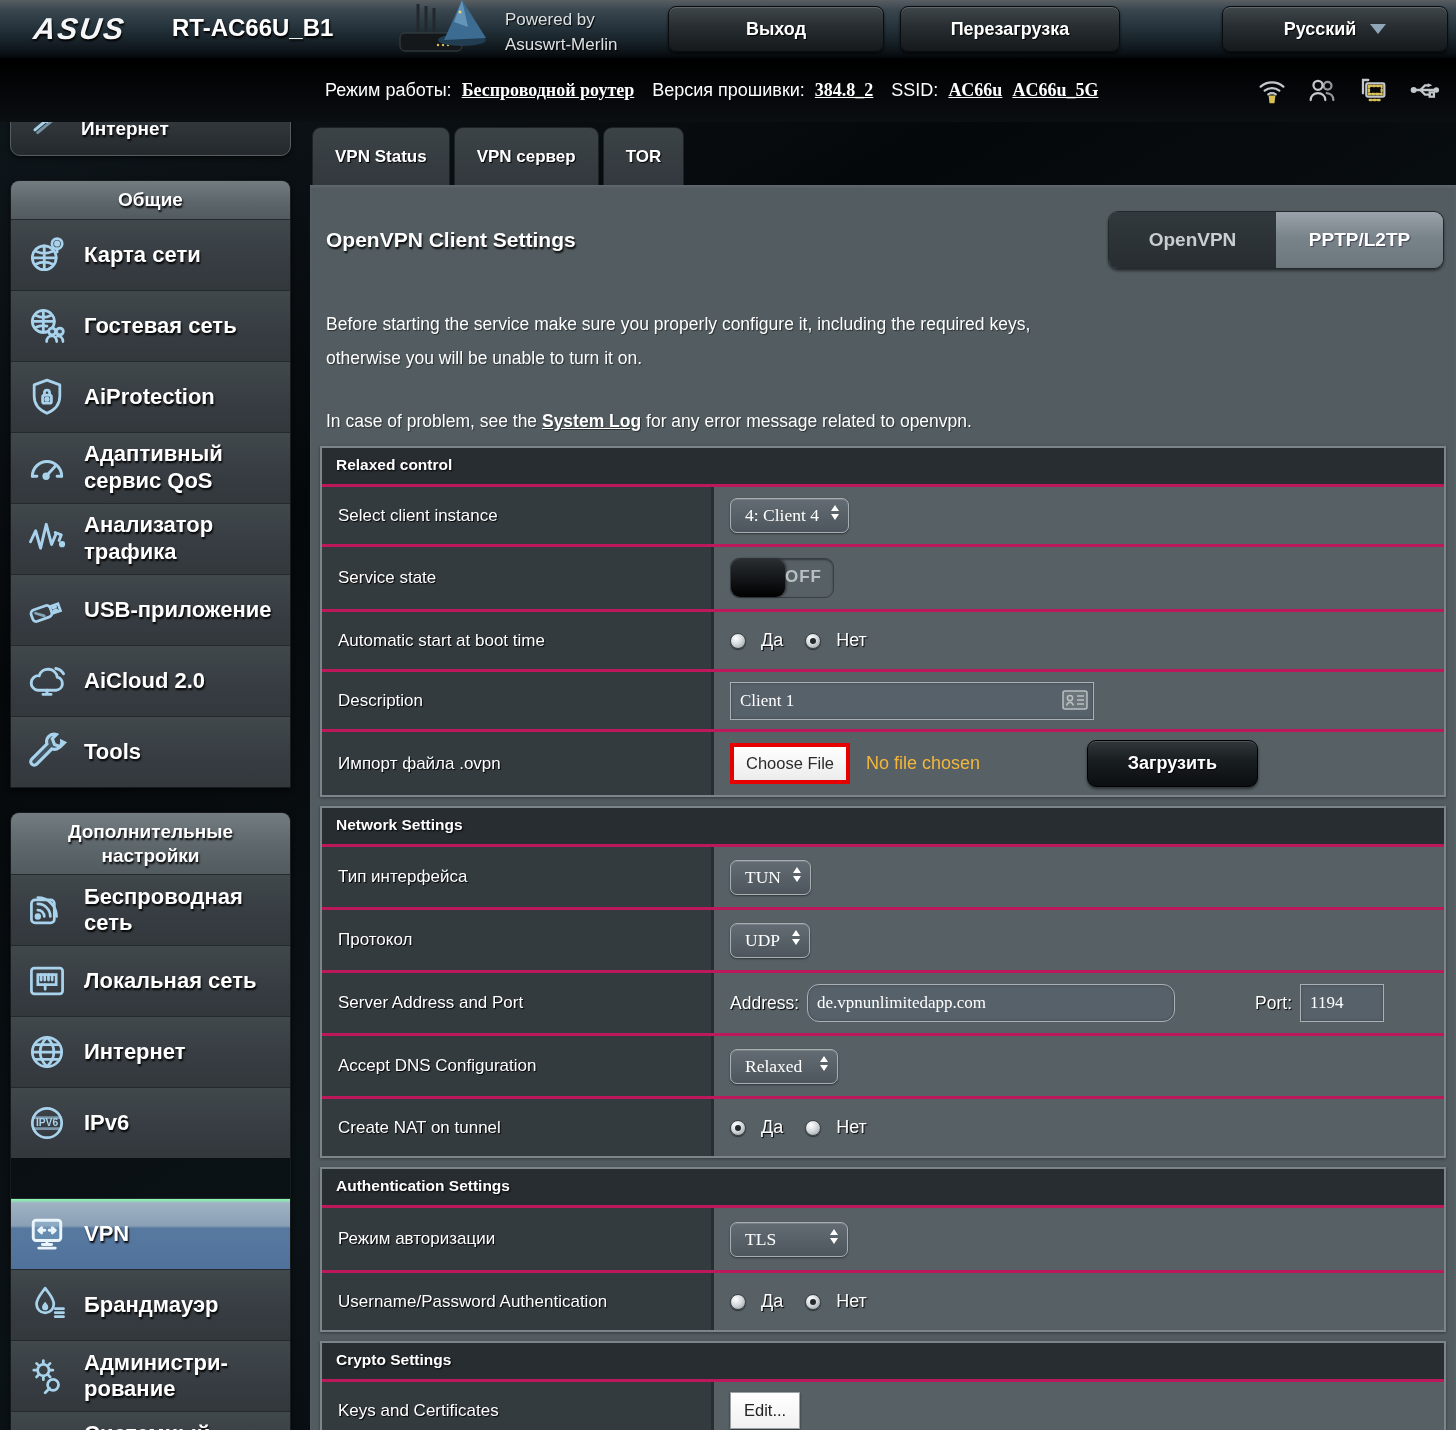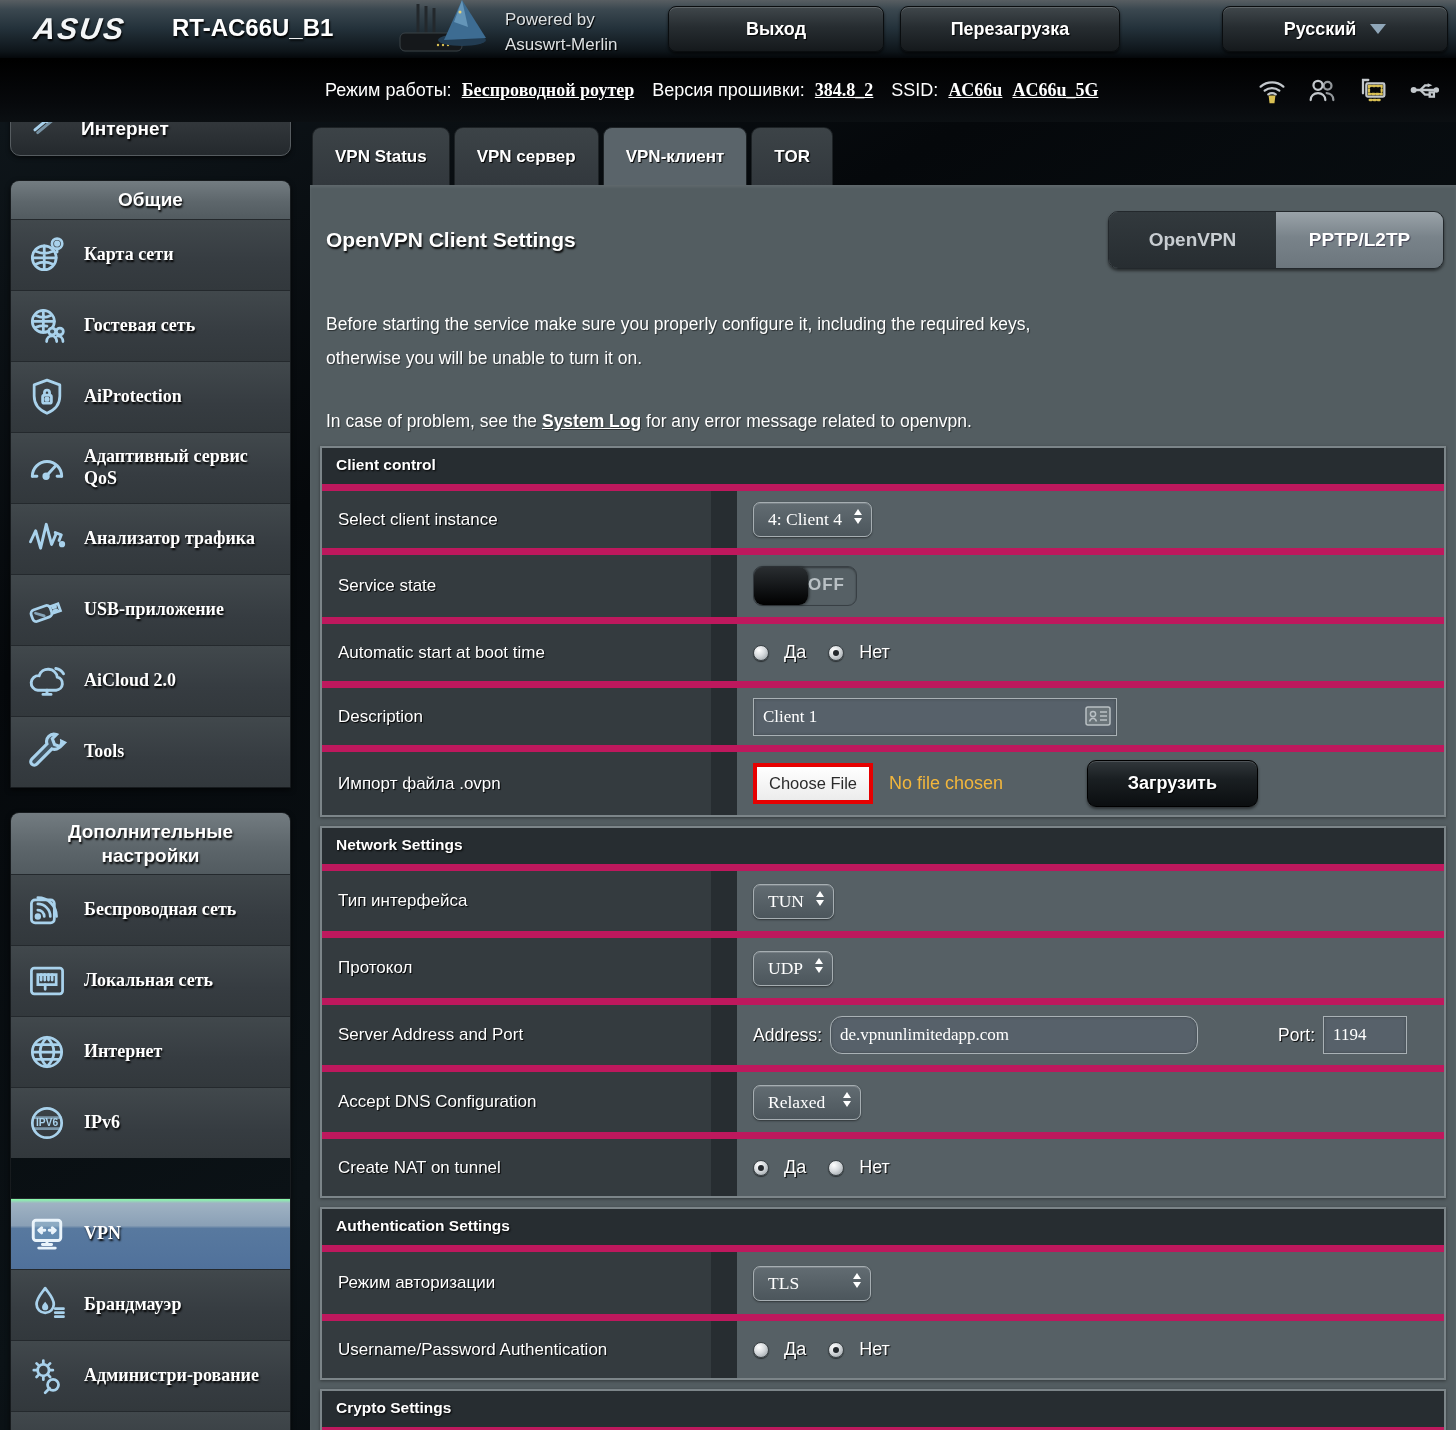"VPN-клиент" div.tab { html: <div>VPN-клиент</div> -> none }
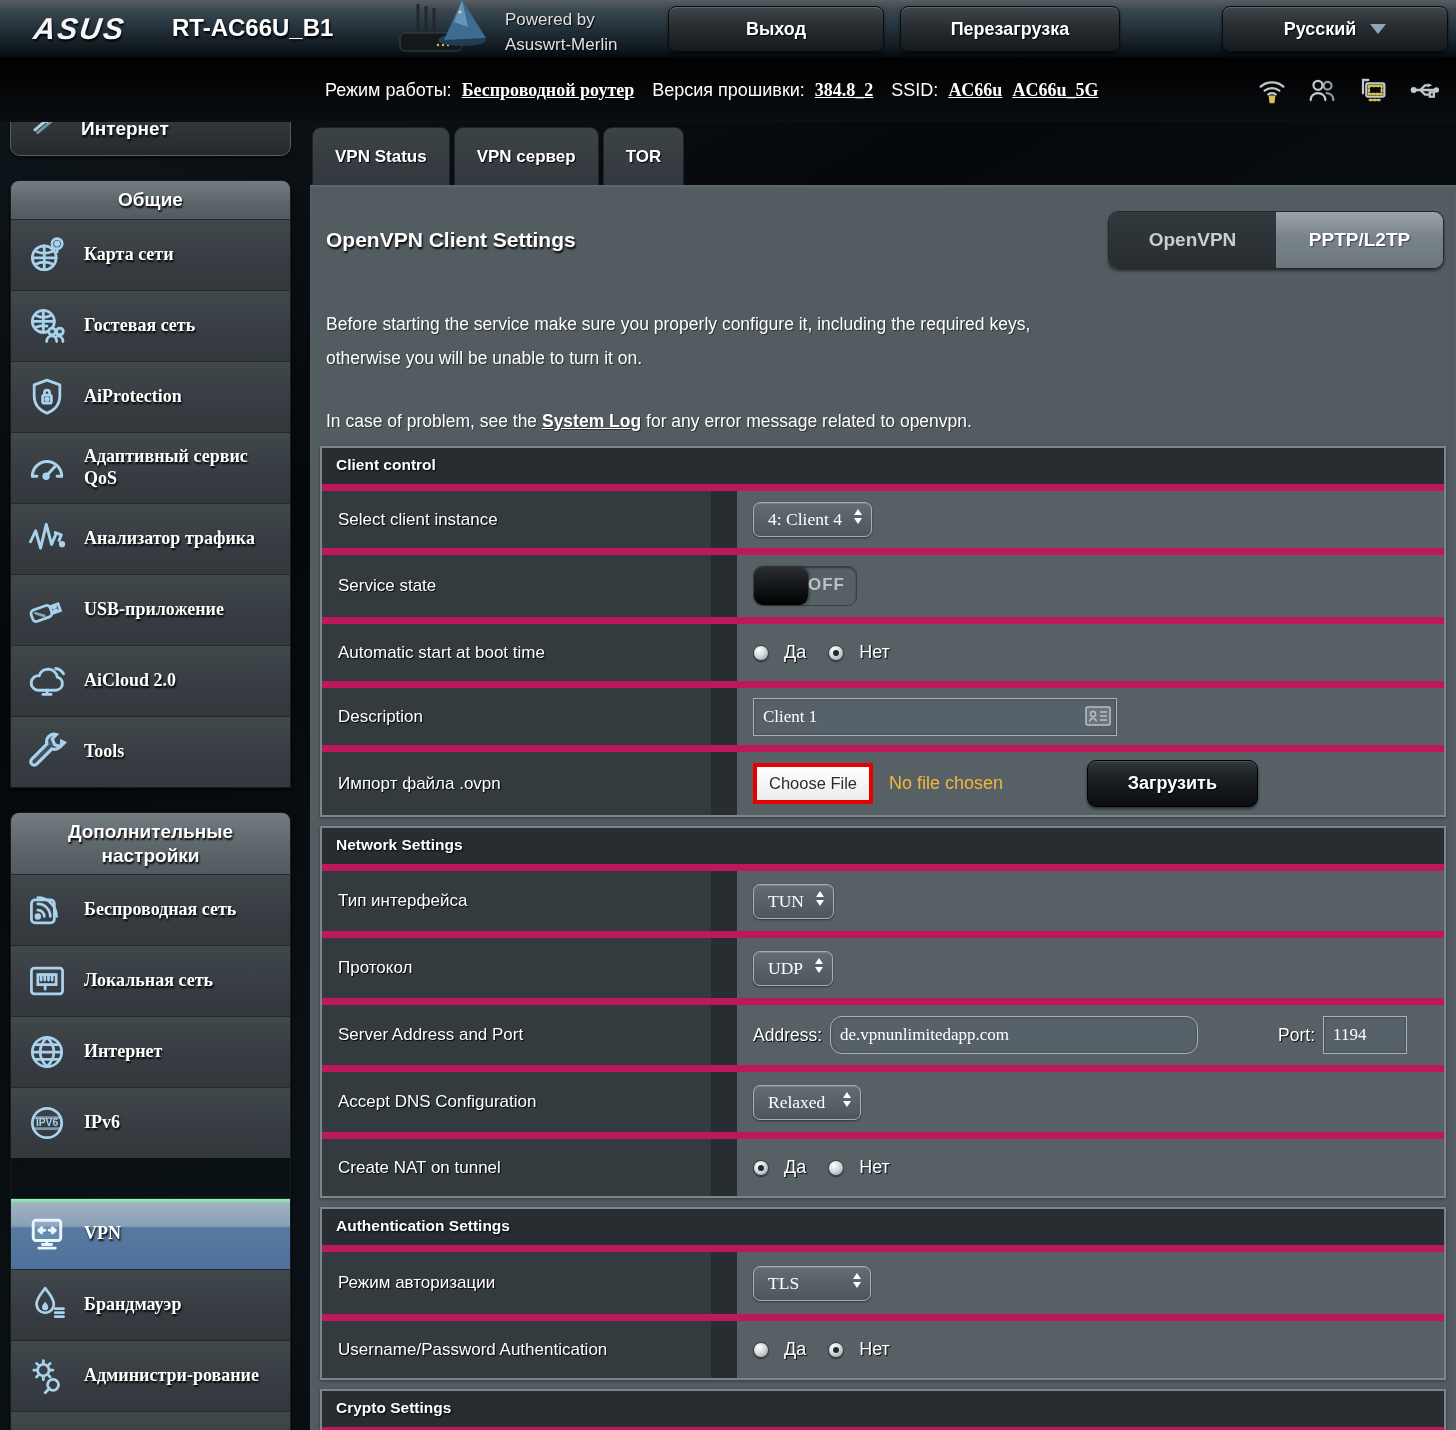"Карта сети" .side-item .s-label { font-family: Liberation Serif, serif -> none; font-size: 18px -> 22px }
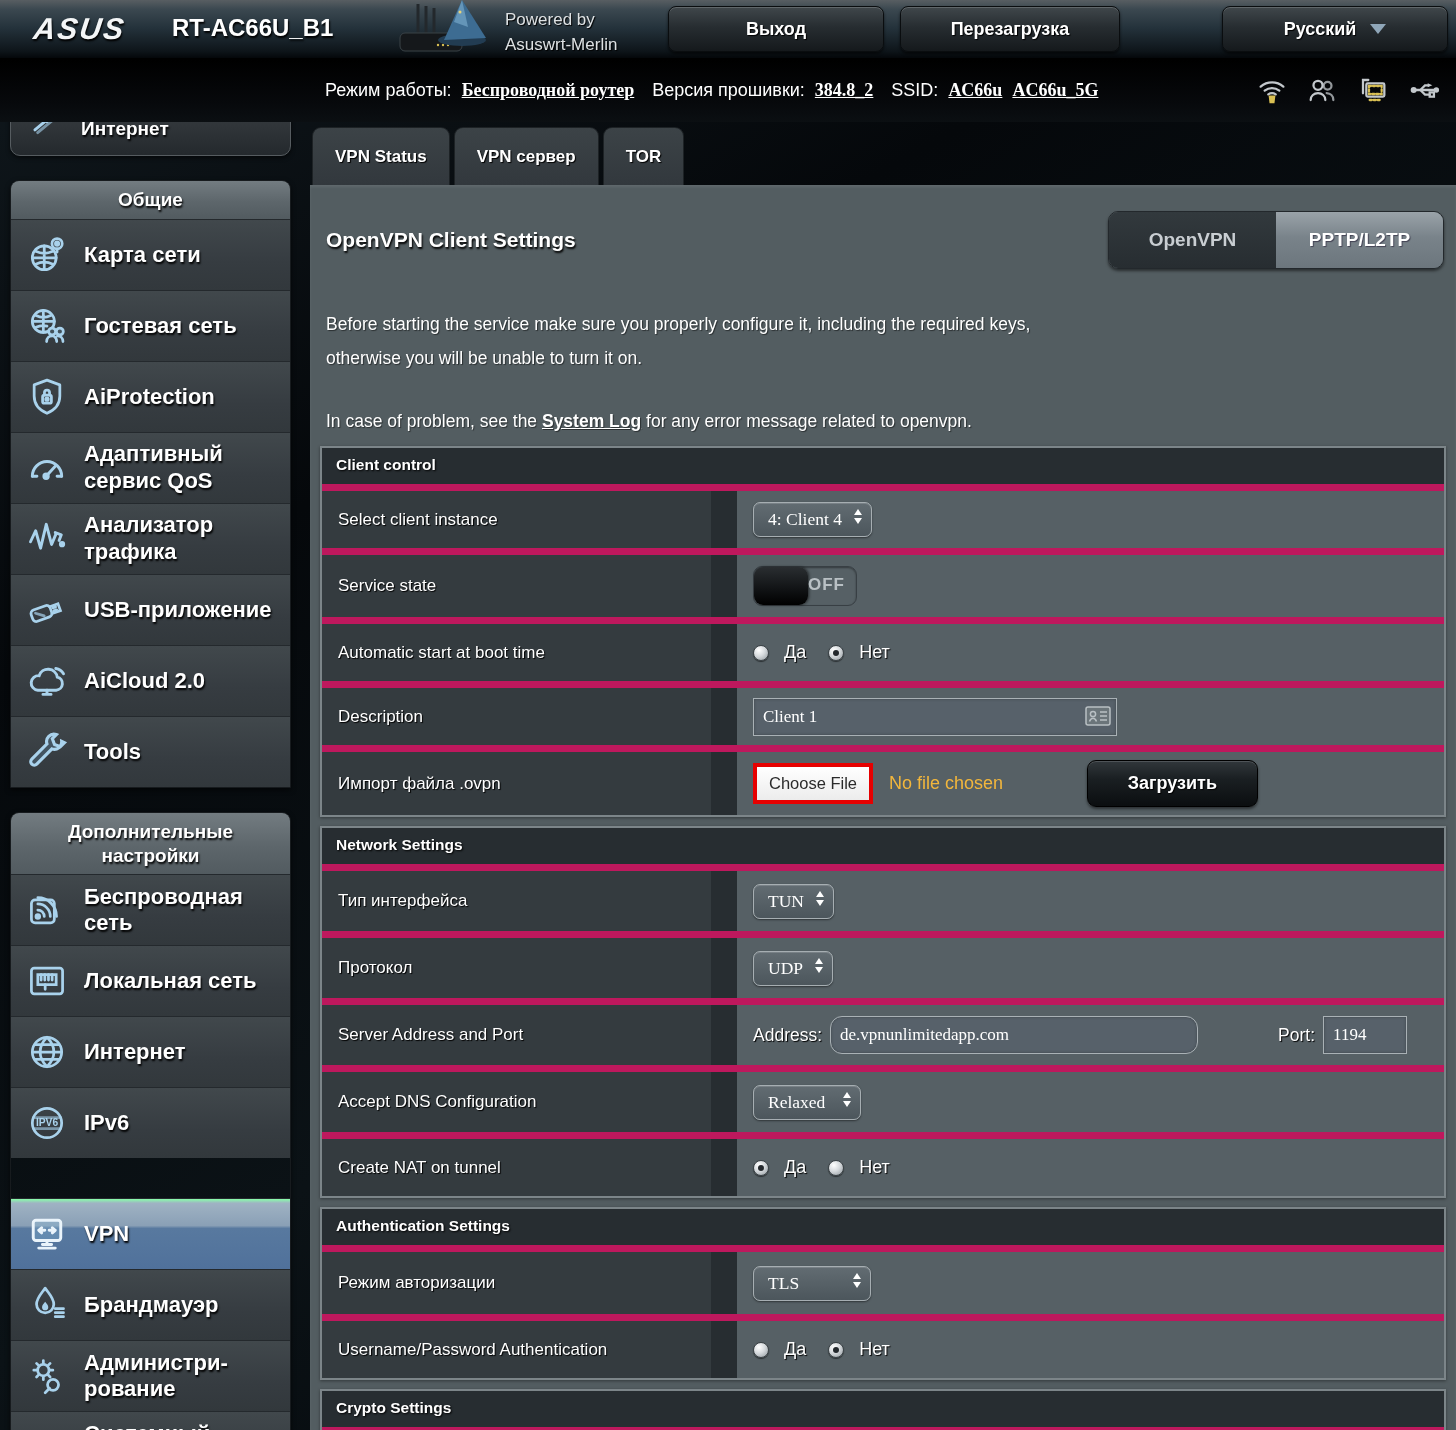"Client control" div.tbl-head { text: Client -> Relaxed }
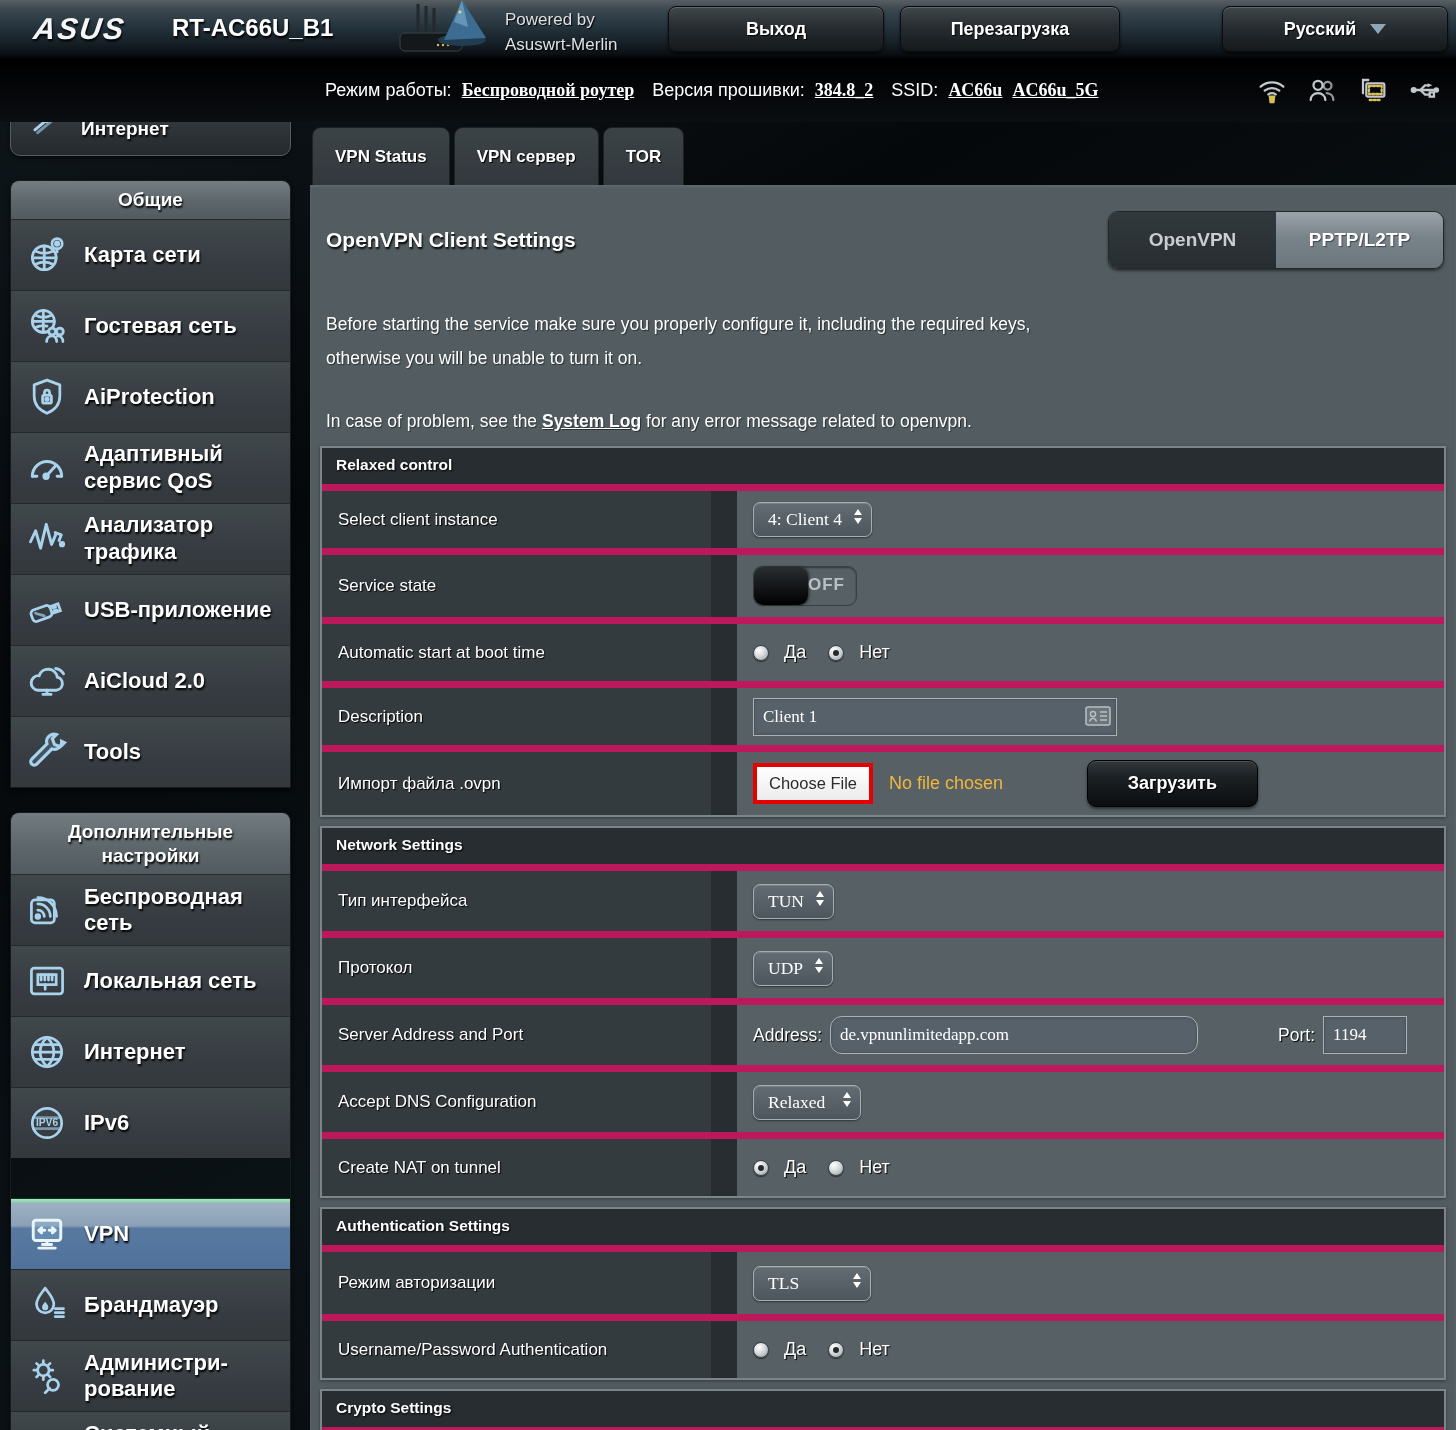"Select client instance" .row { border-top: 7px solid #be185d -> 3px solid #be185d; gap: 23px -> none }
